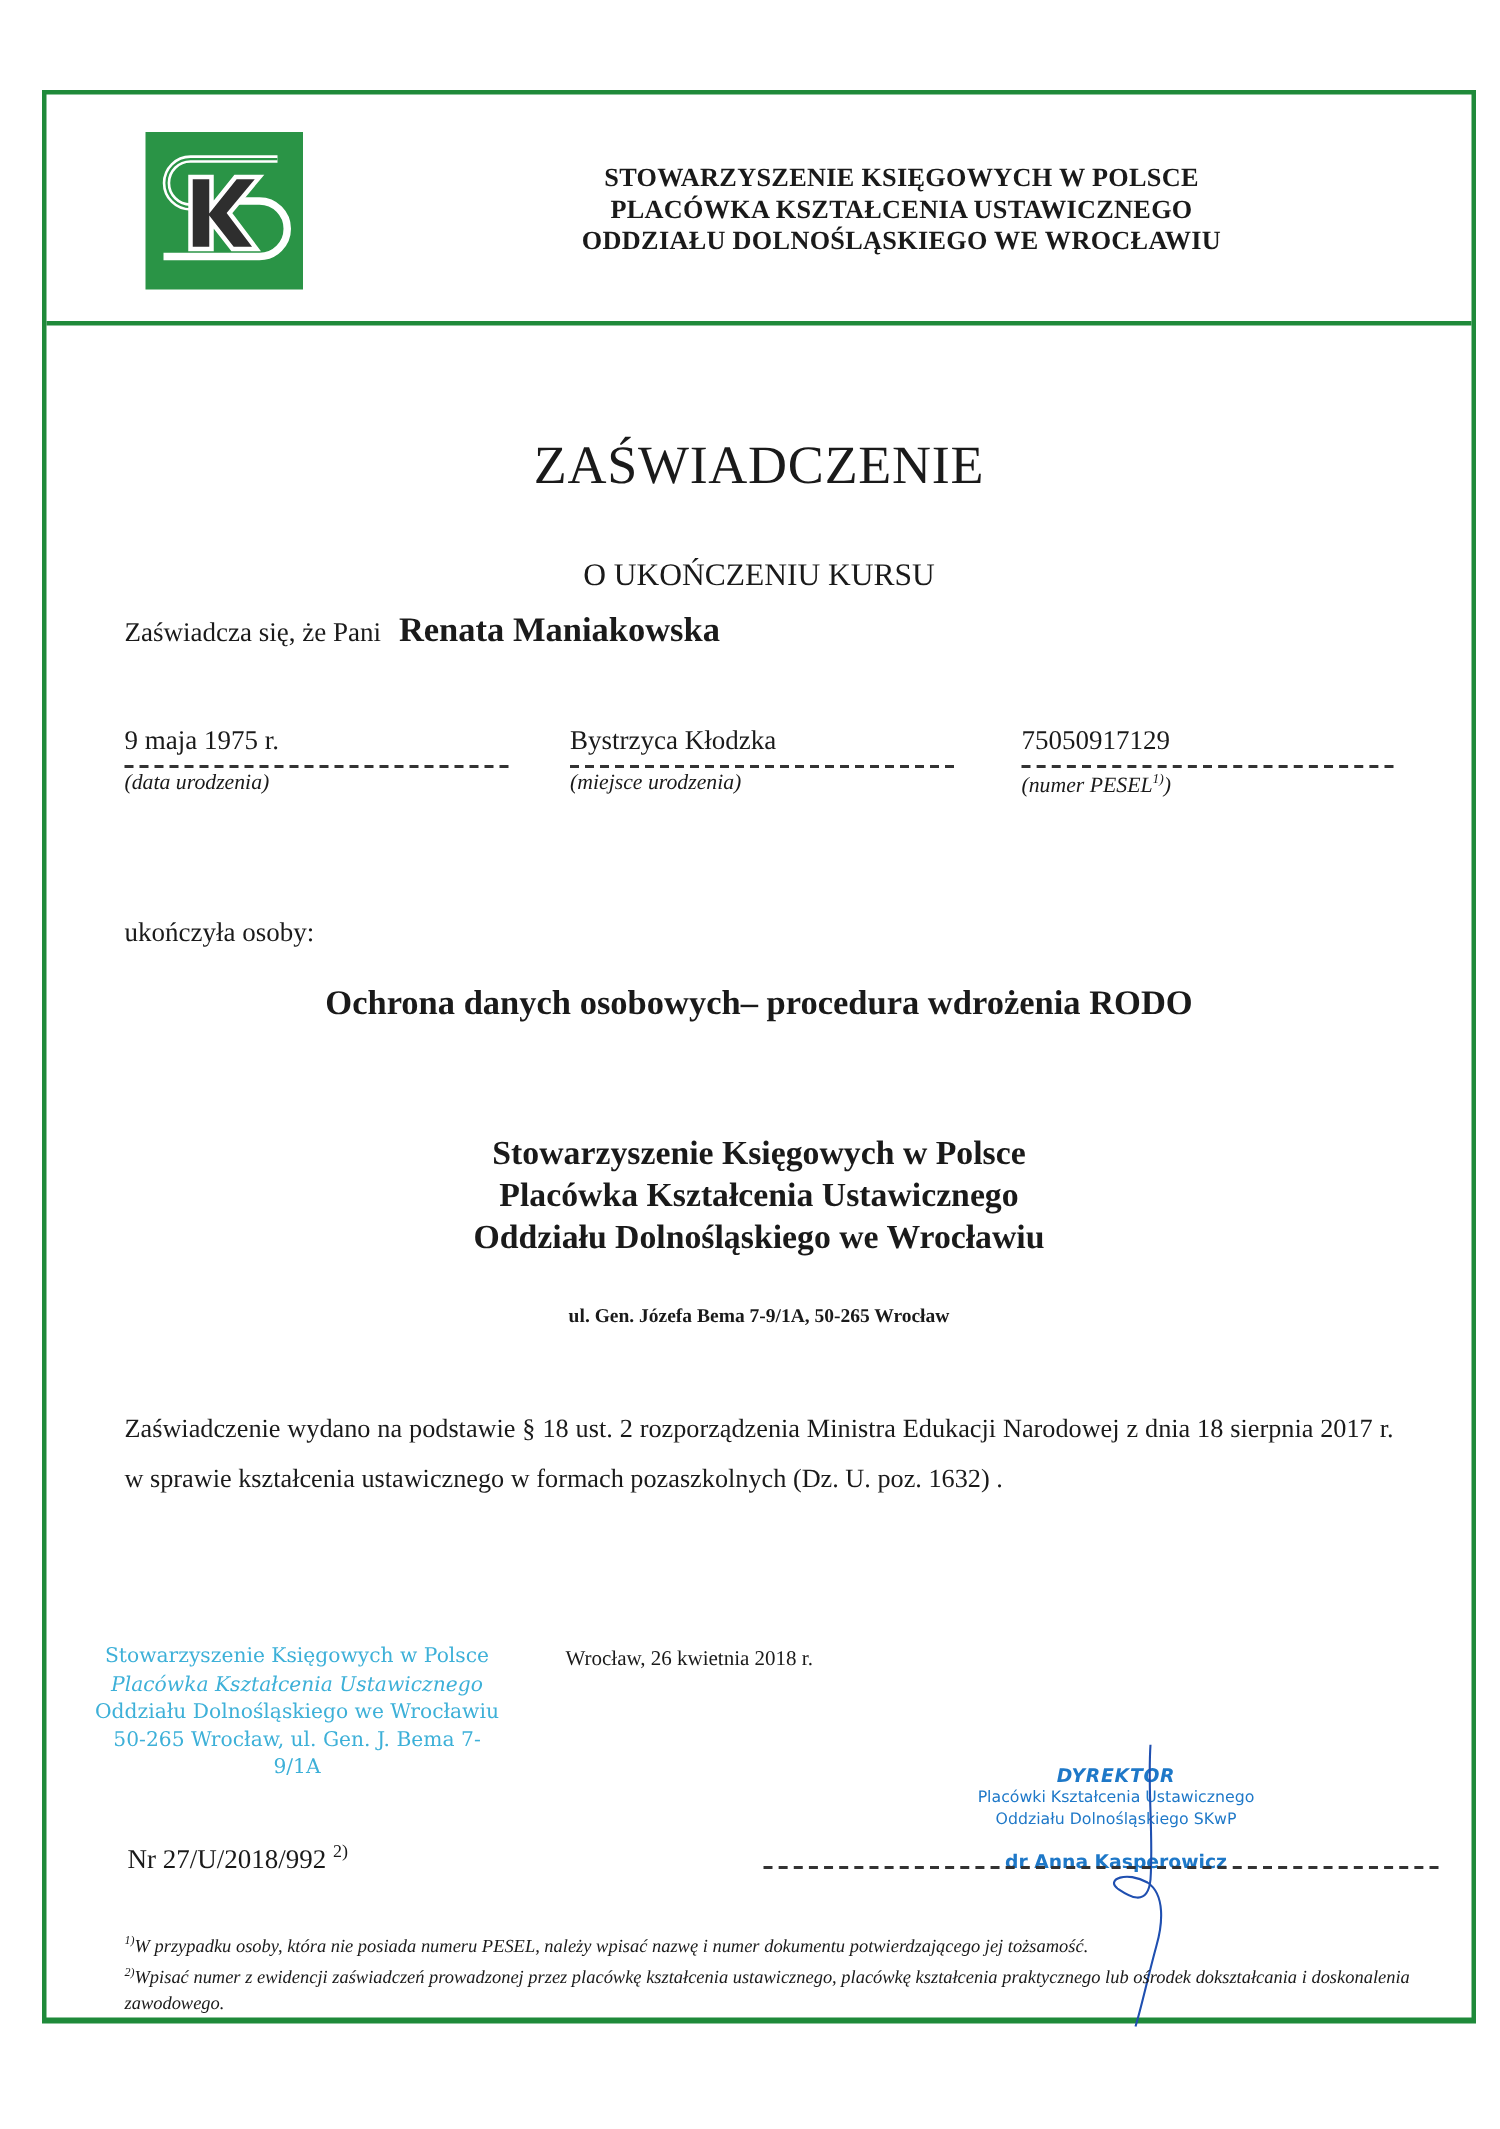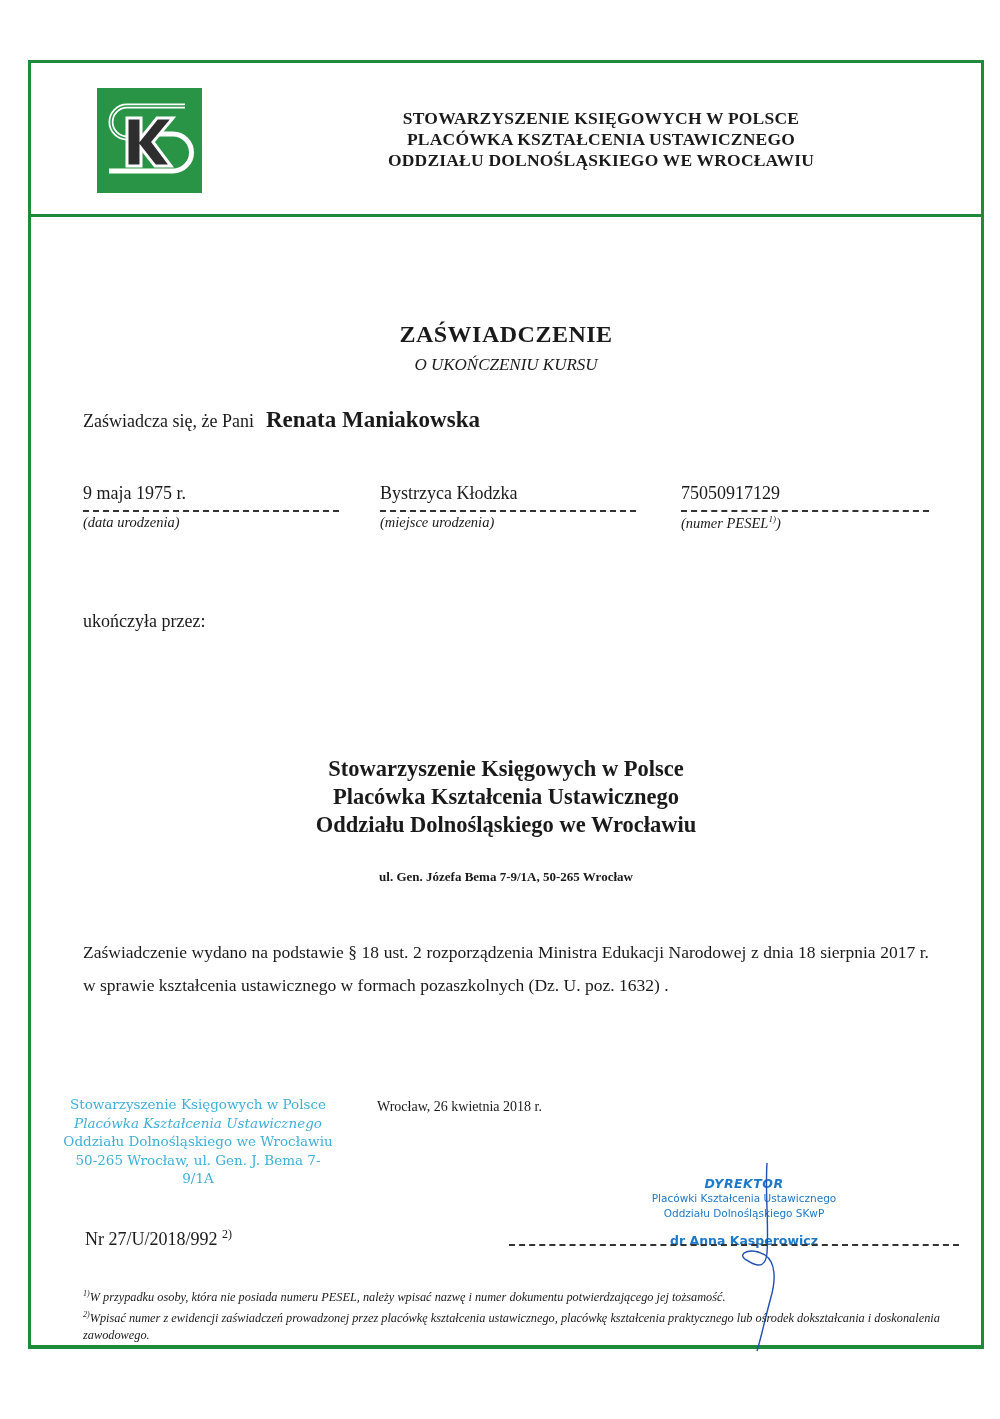"ZAŚWIADCZENIE" .title { font-size: 24px -> 36px; font-weight: bold -> normal; margin-top: 32px -> none }
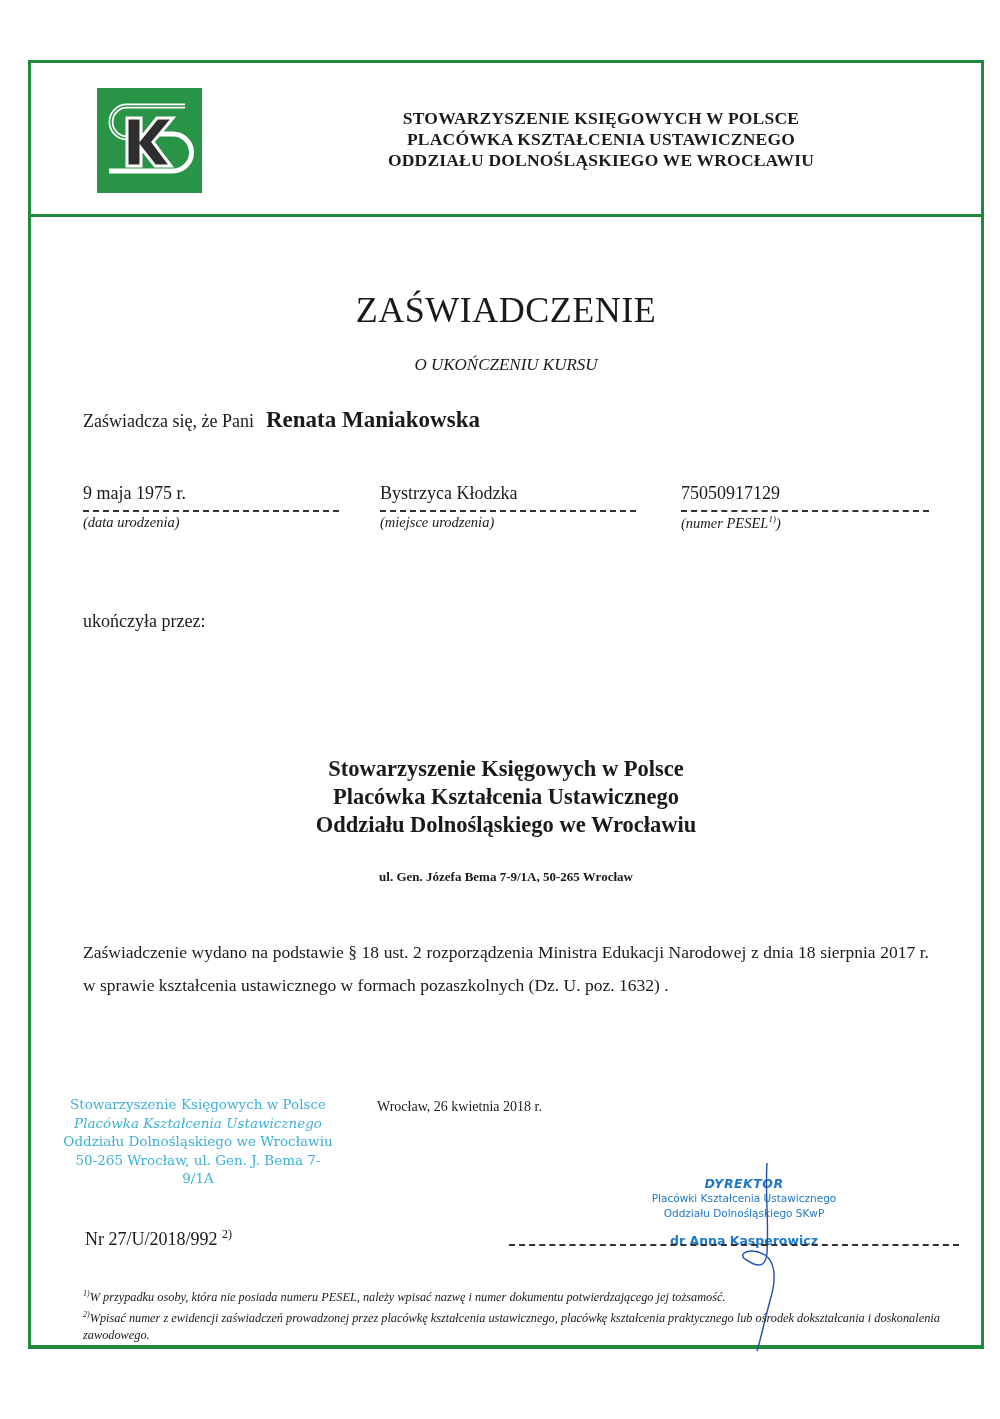"O UKOŃCZENIU KURSU" .subtitle { font-size: 17px -> 21px; font-style: italic -> none; top: 292px -> 308px }
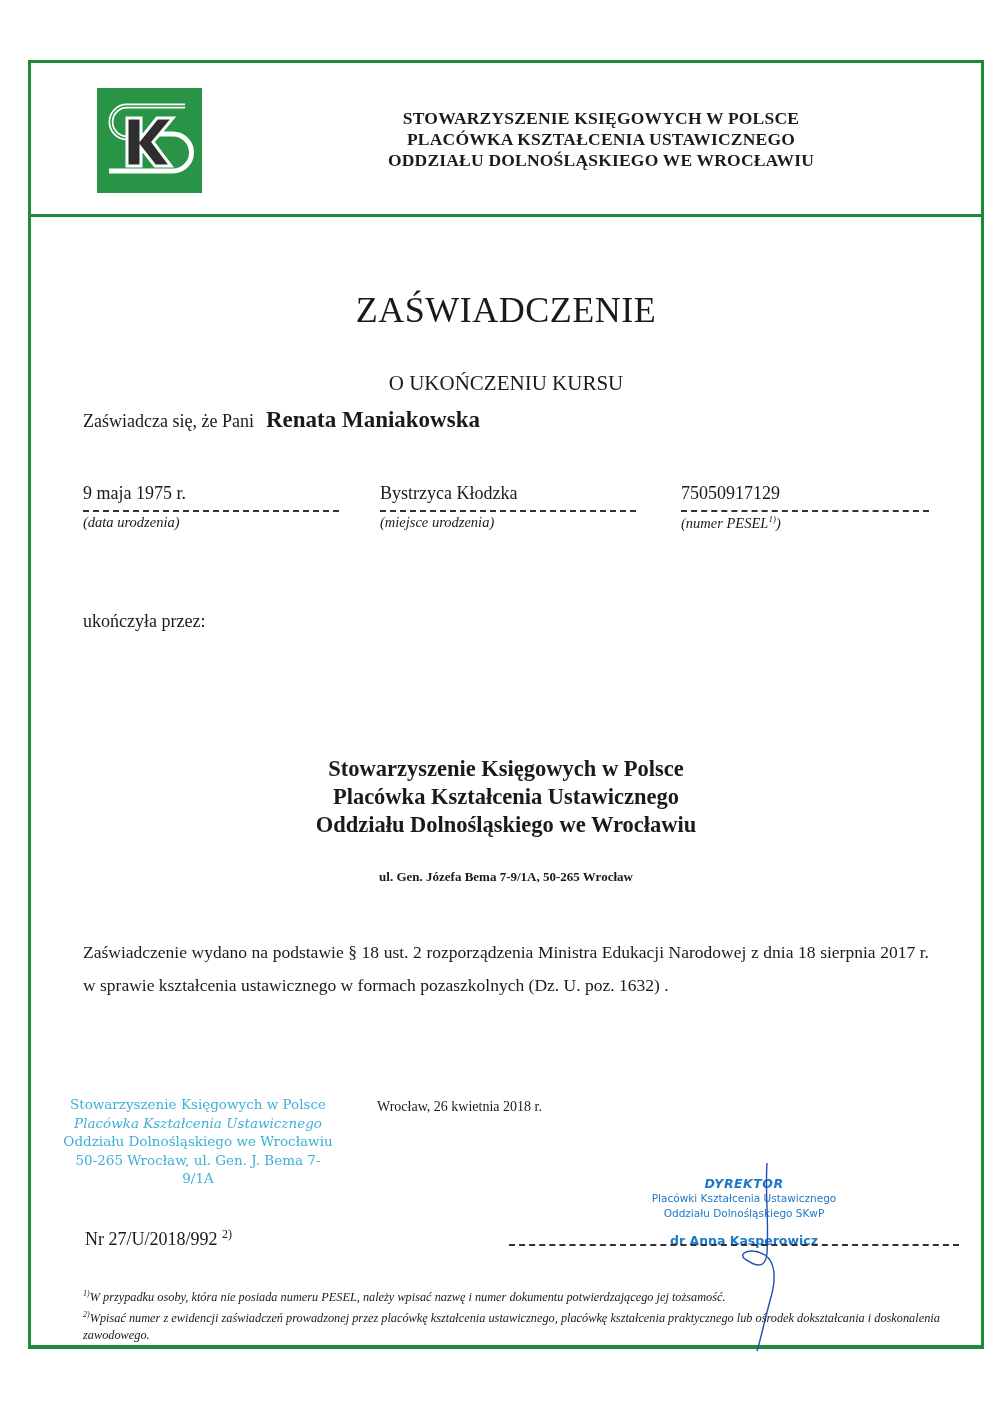"ukończyła przez:" div.abs { text: przez -> osoby }
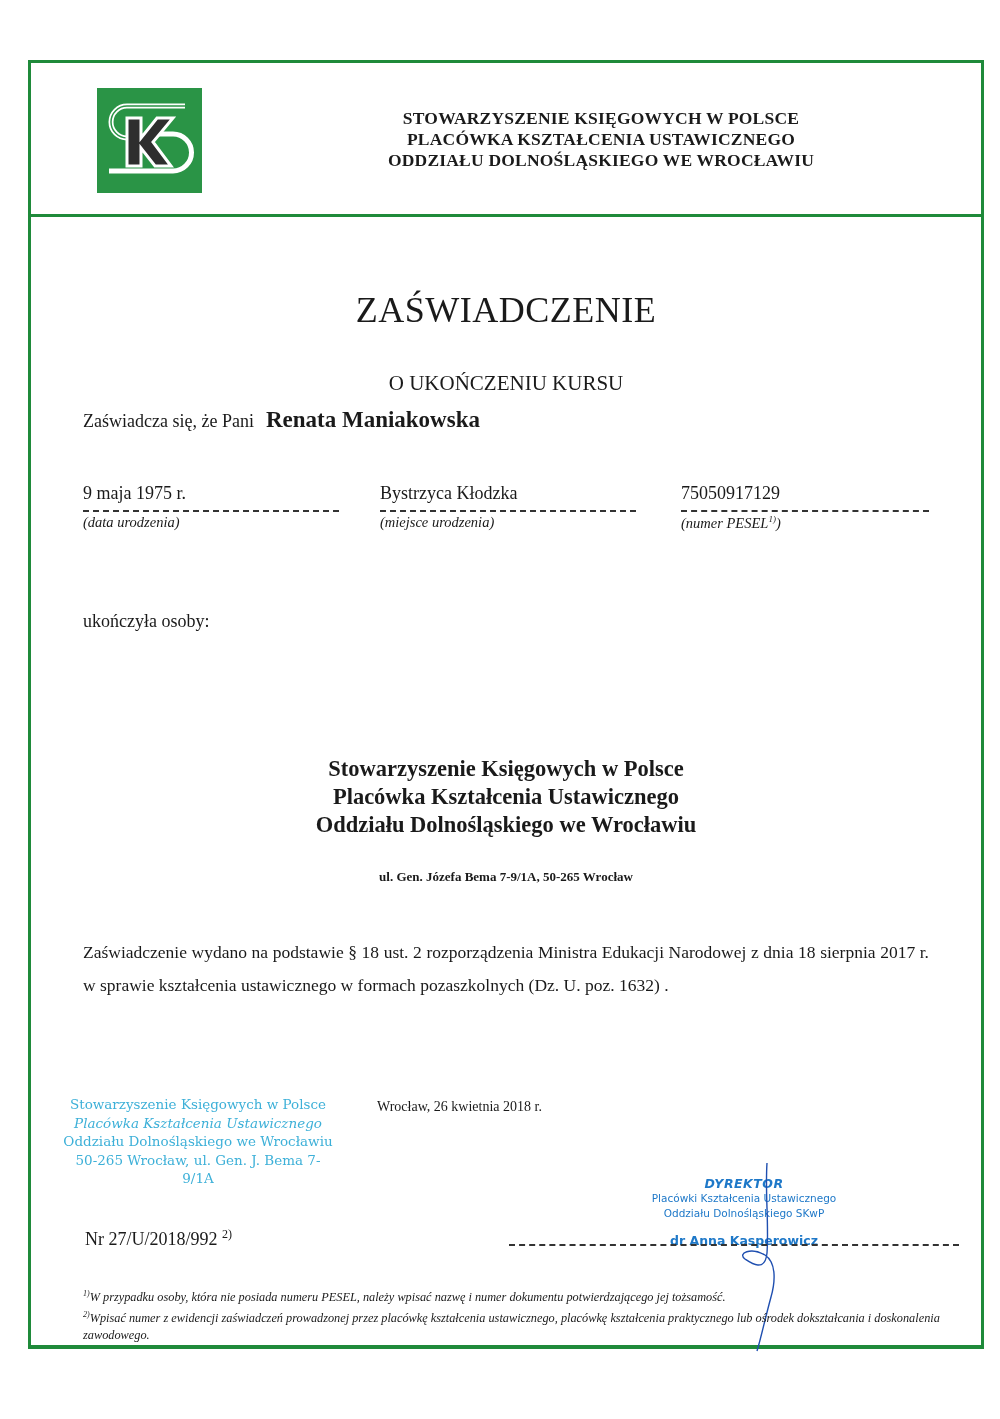"Ochrona danych osobowych– procedura" div.abs { html: none -> <div>Ochrona danych osobowych– procedura wdrożenia RODO</div> }
